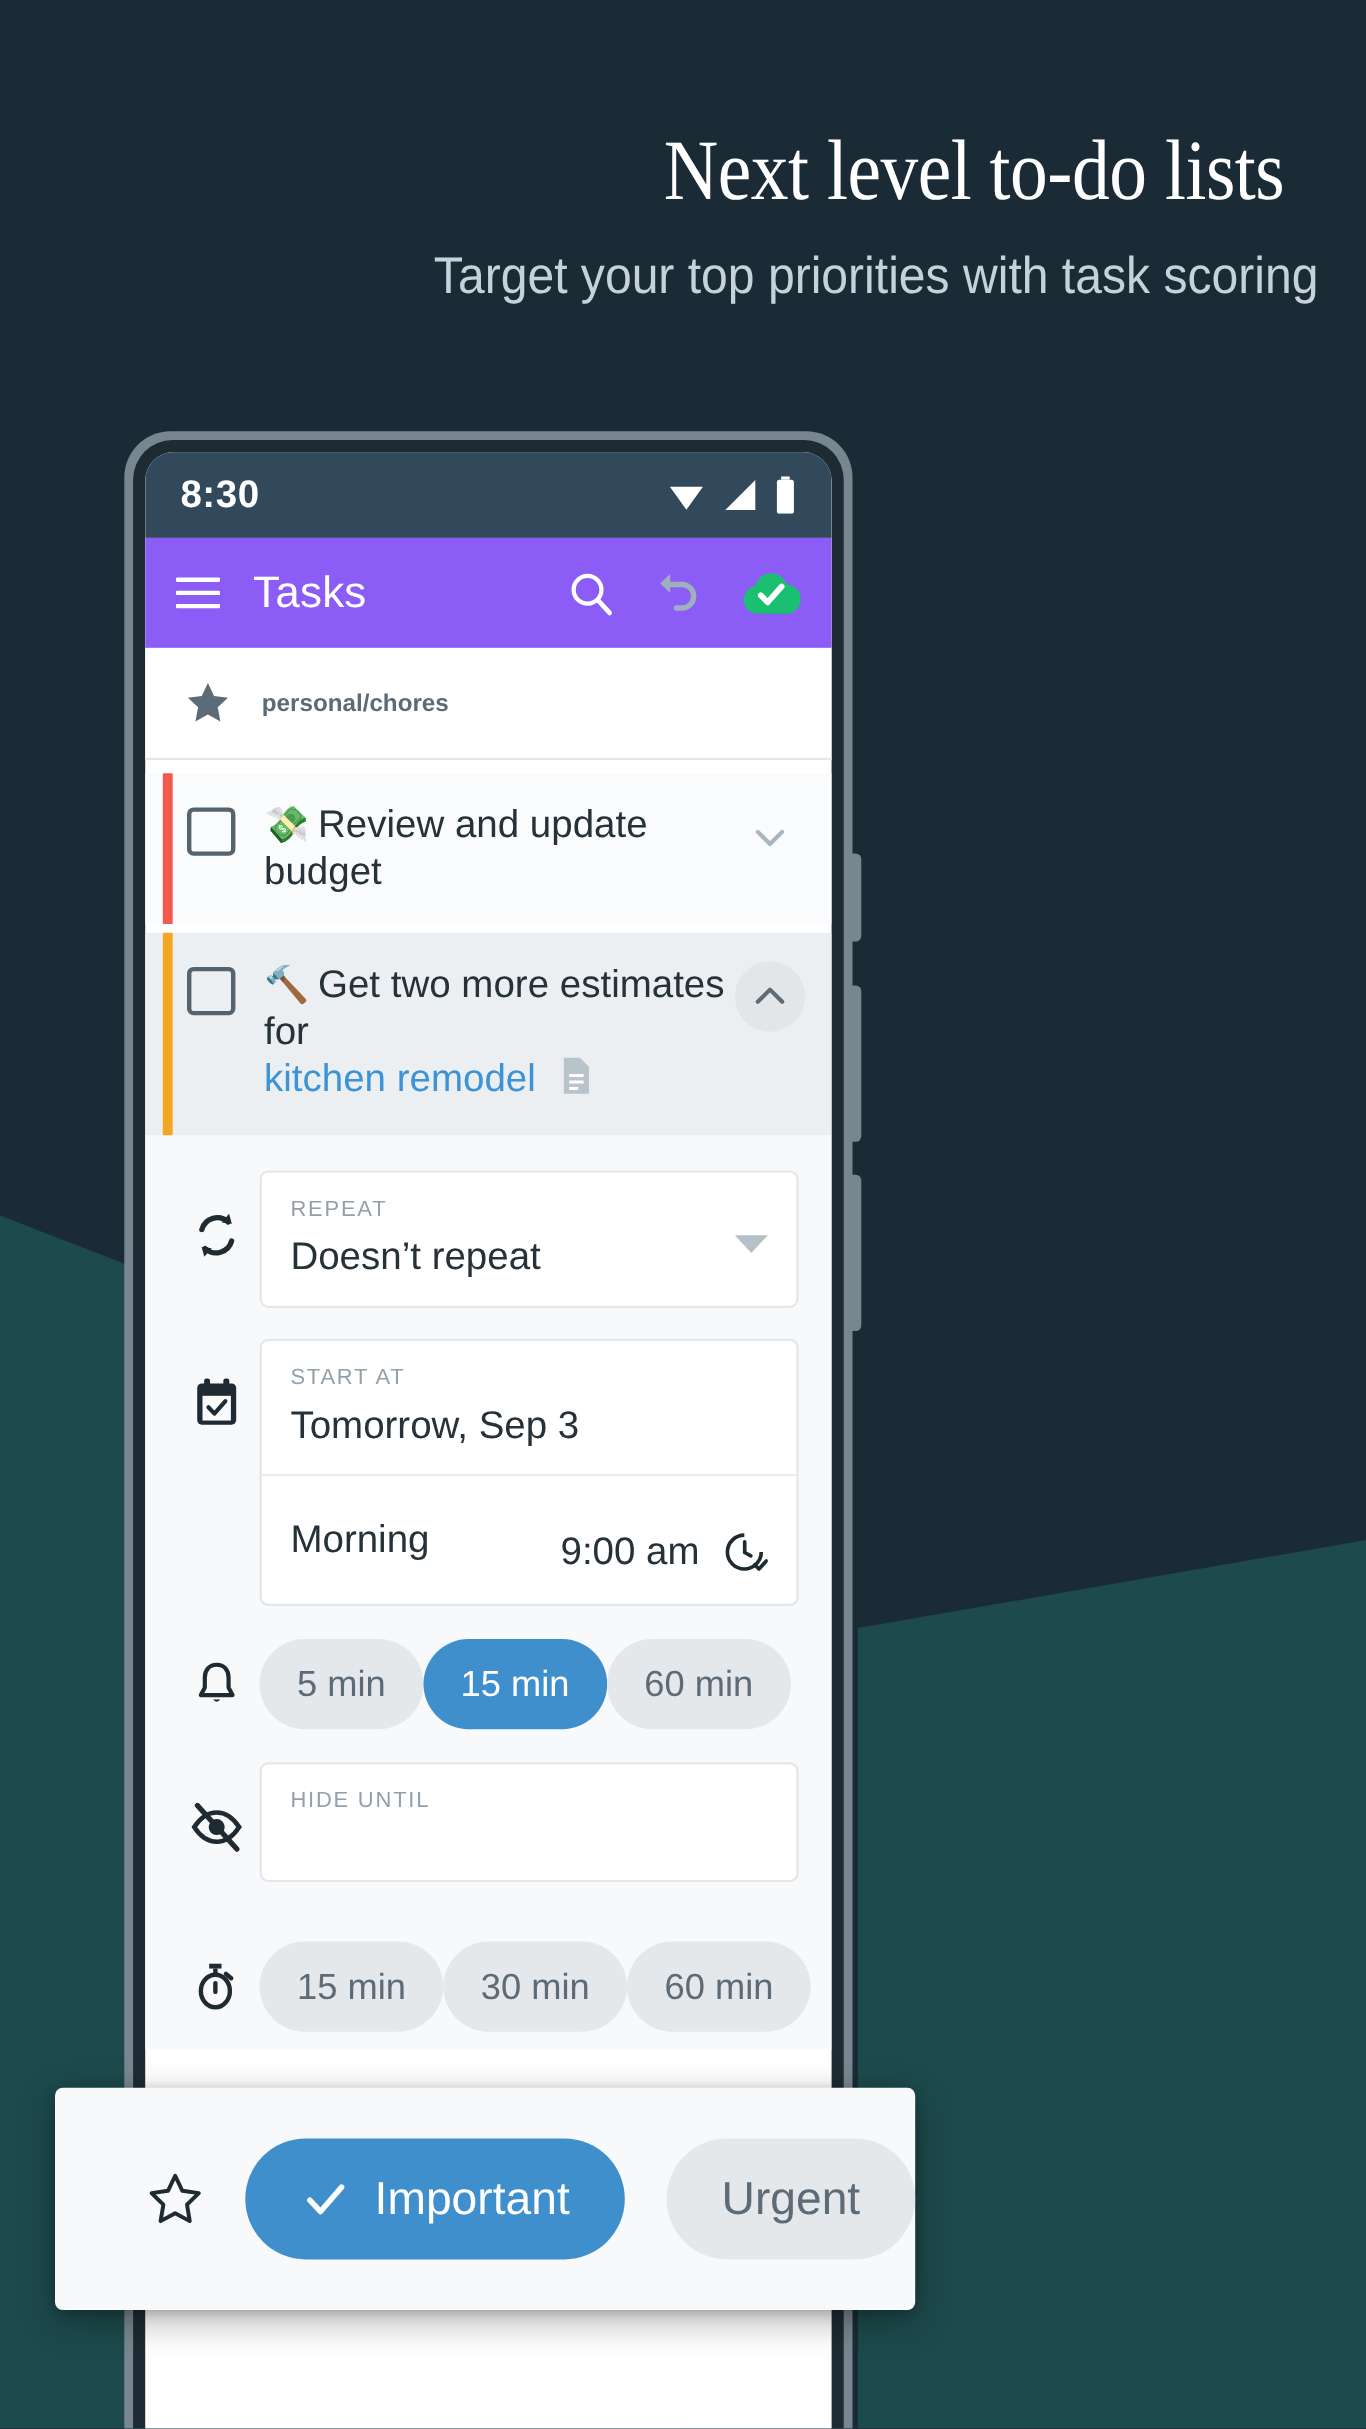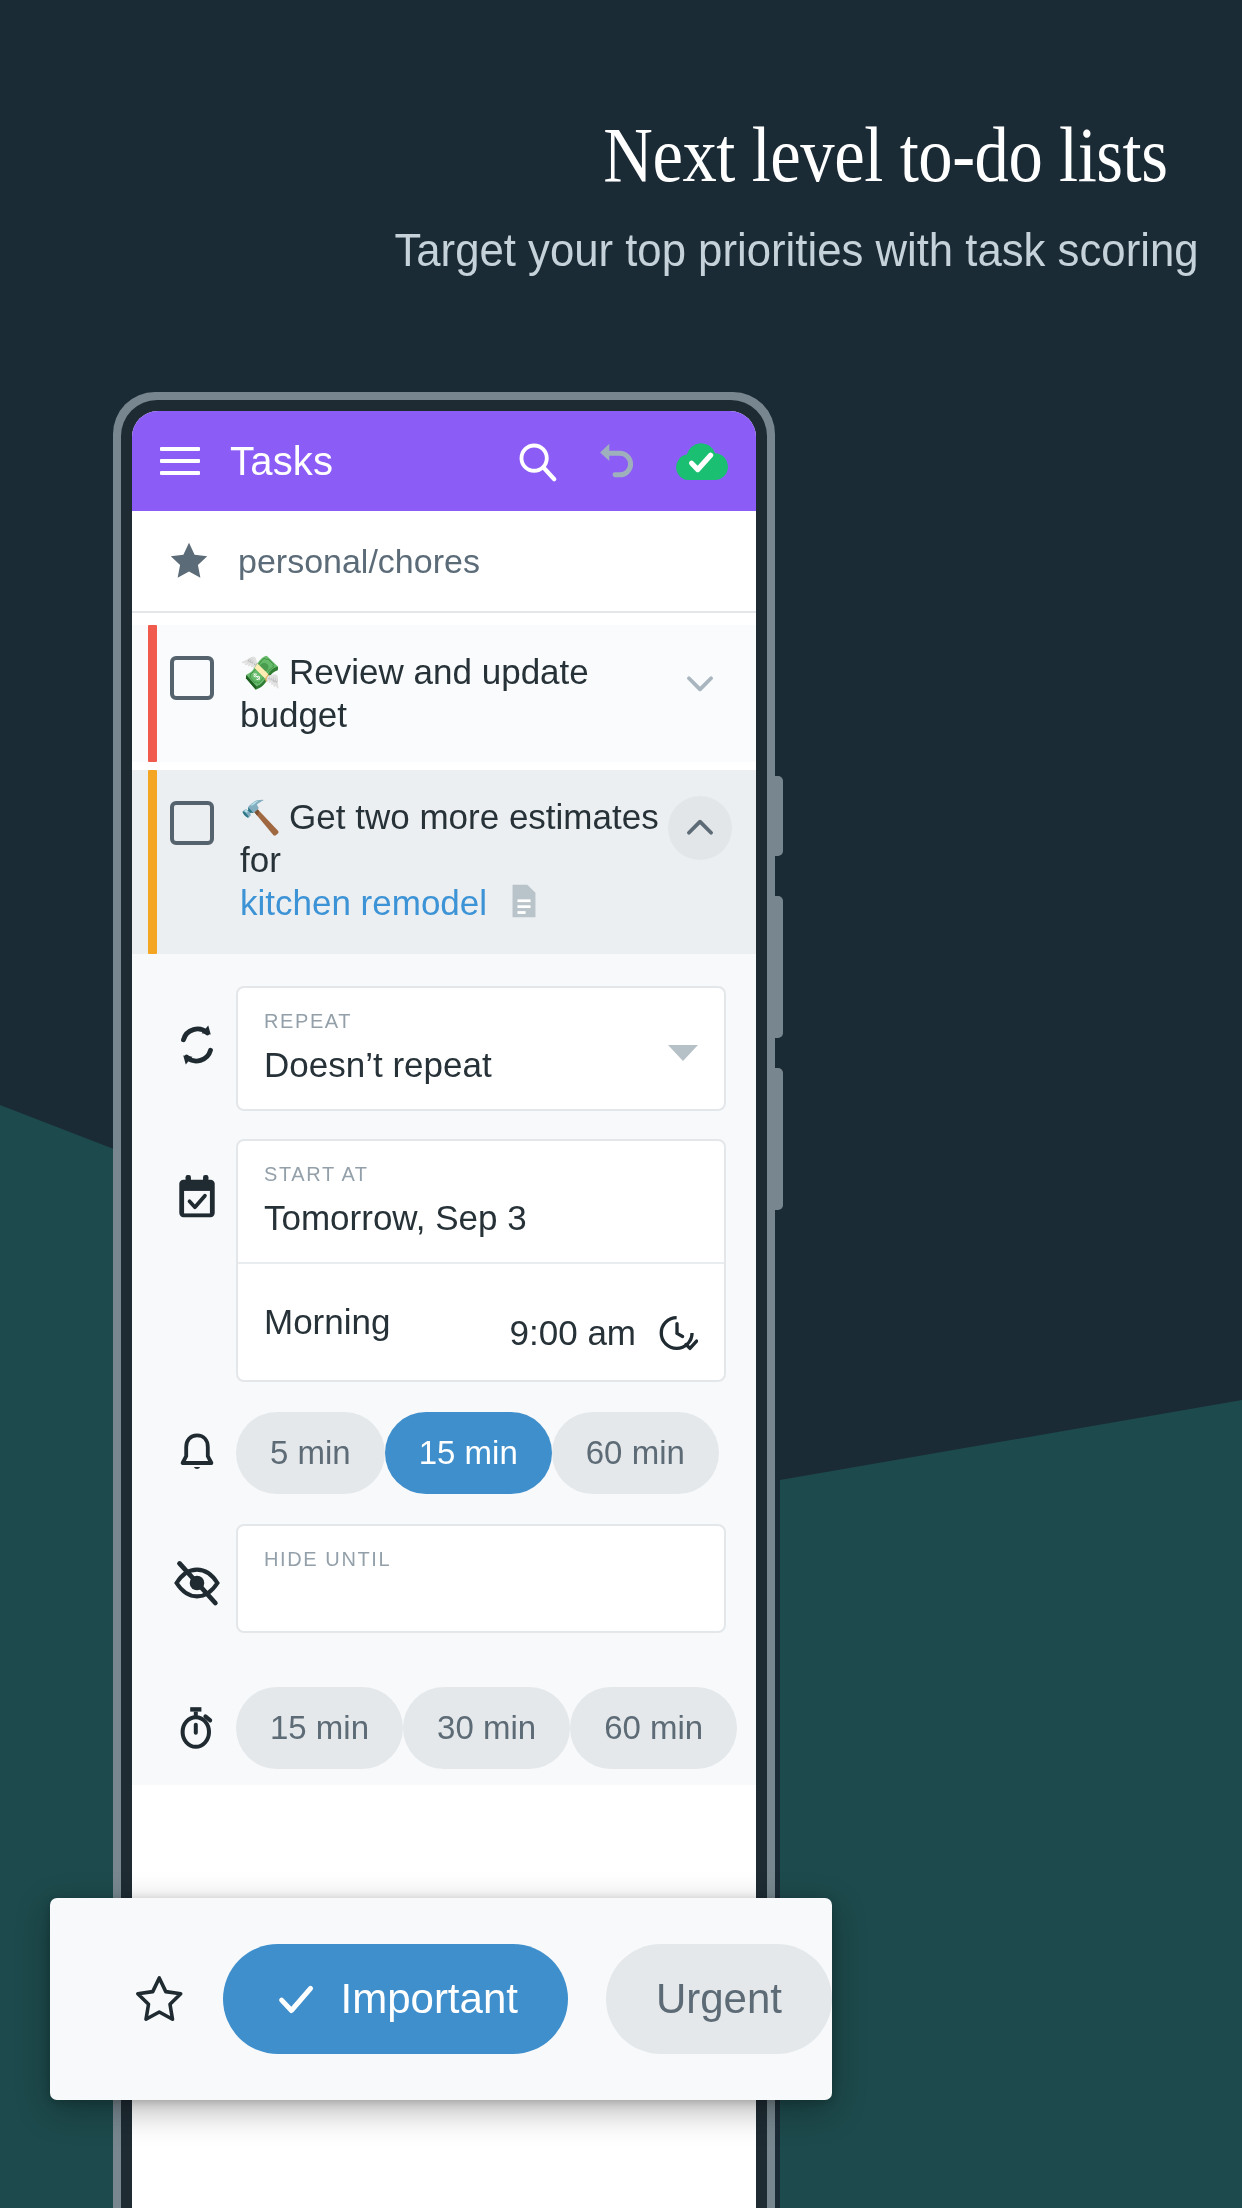"8:30" div.statusbar { html: none -> <div> <div>8:30</div> <div> <svg> <path></path> </svg> <svg> <path></path> </svg> <svg> <rect></rect> <rect></rect> </svg> </div> </div> }
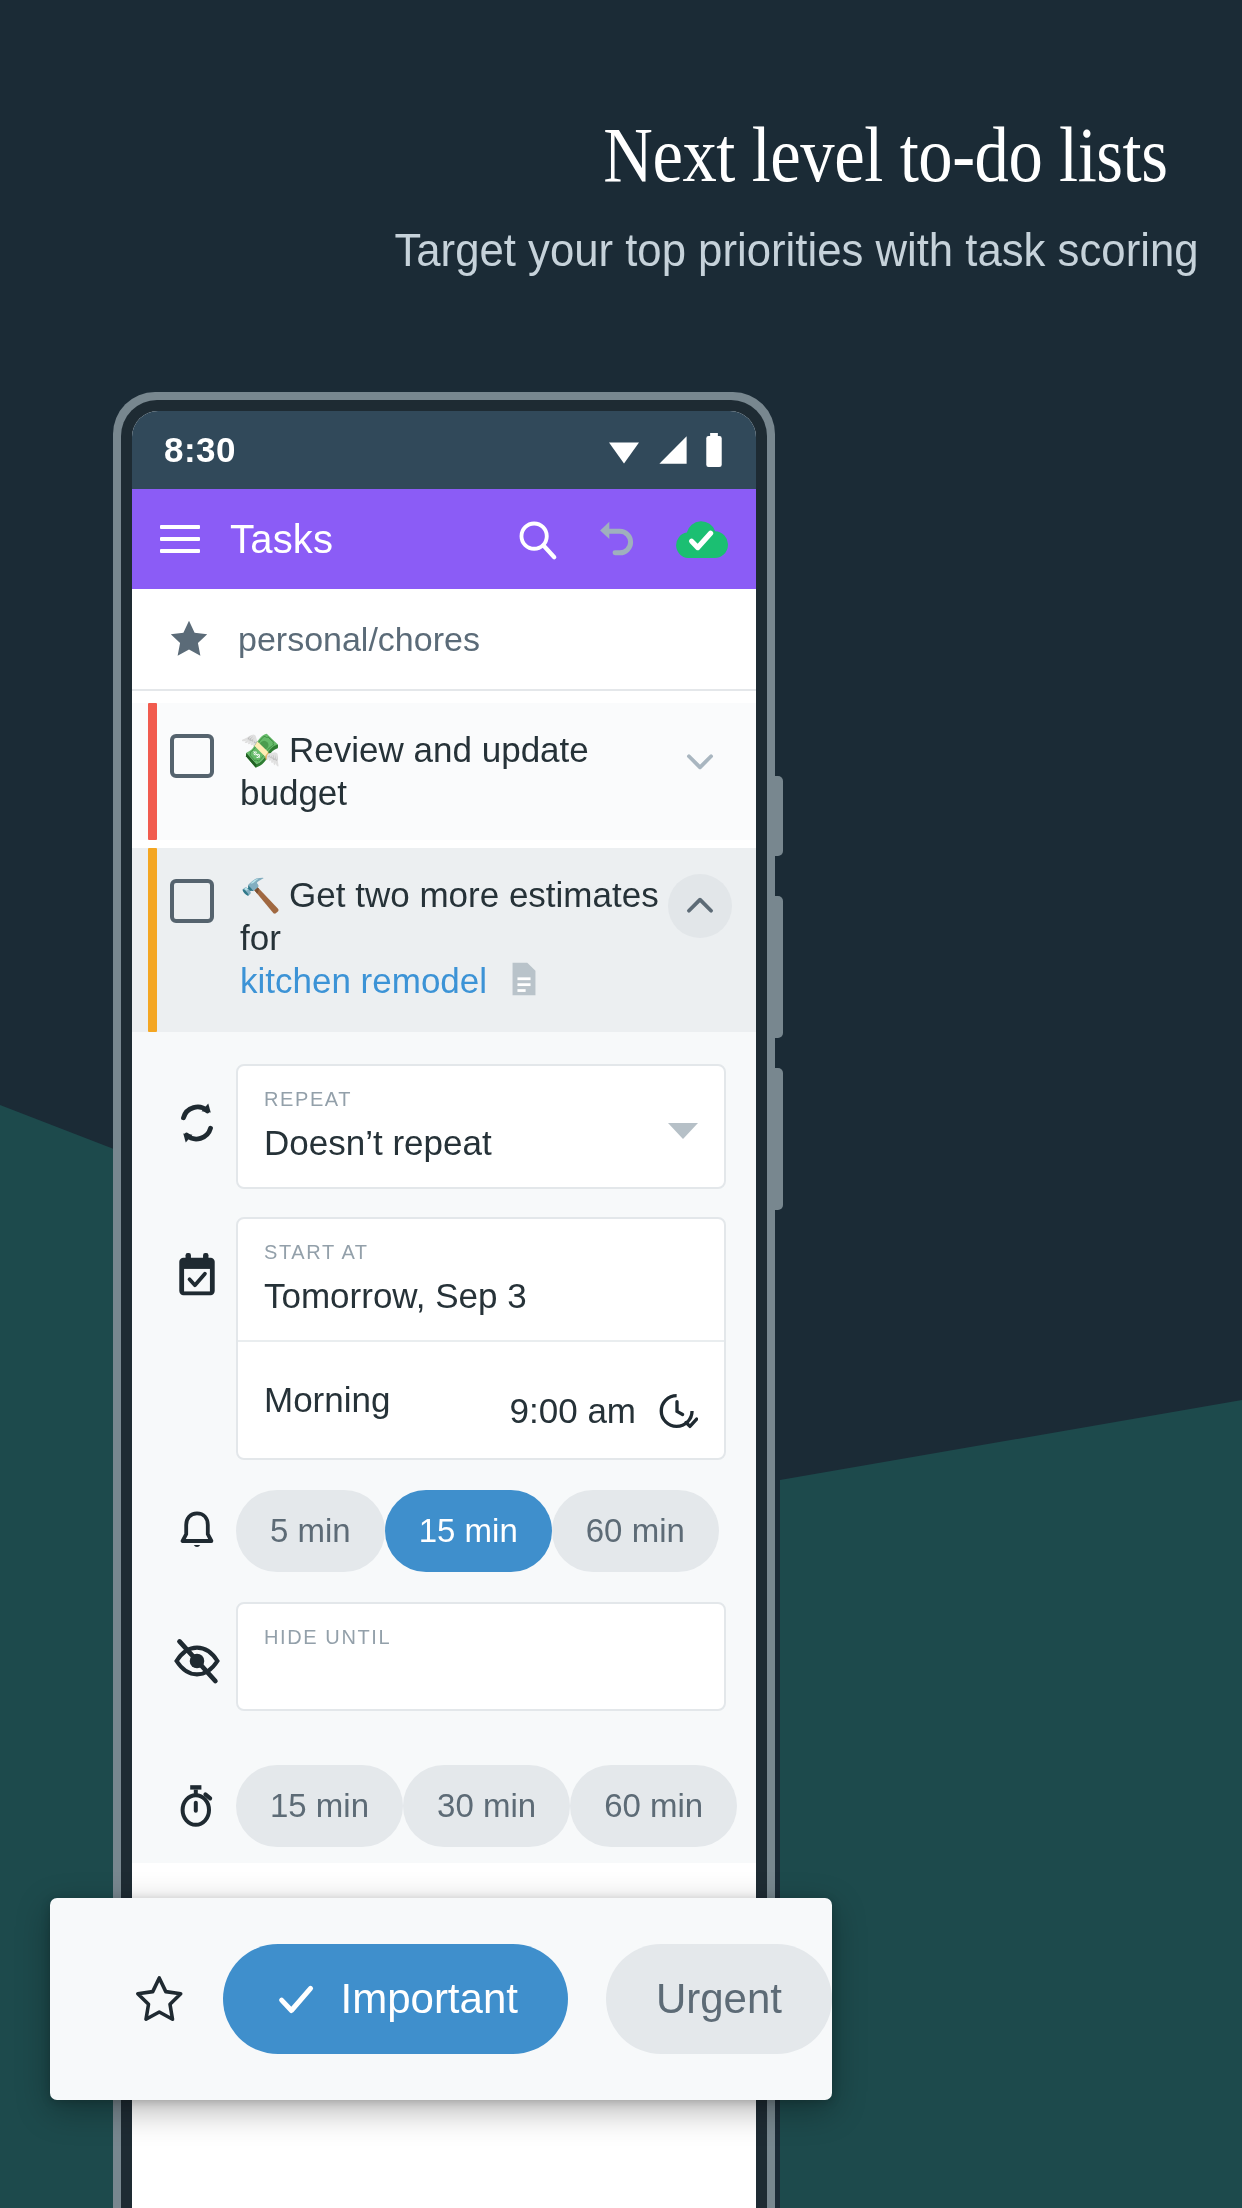"personal/chores" .list-header .lbl { font-size: 34px -> 22px; font-weight: none -> bold }
